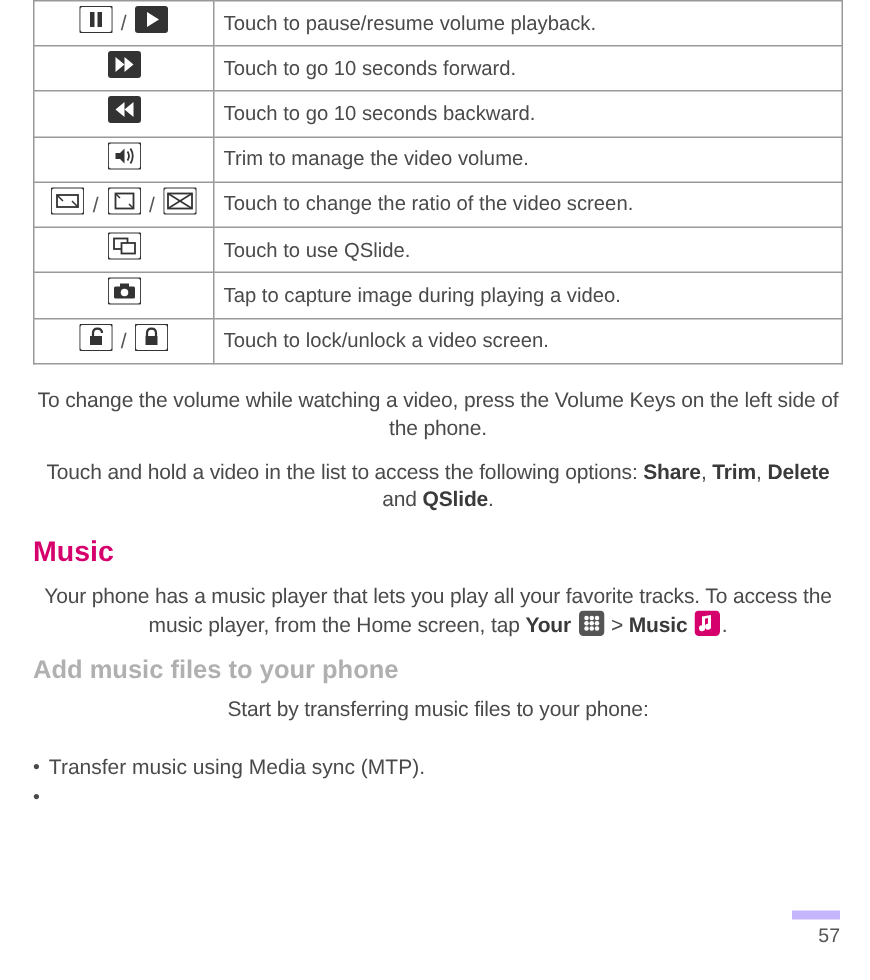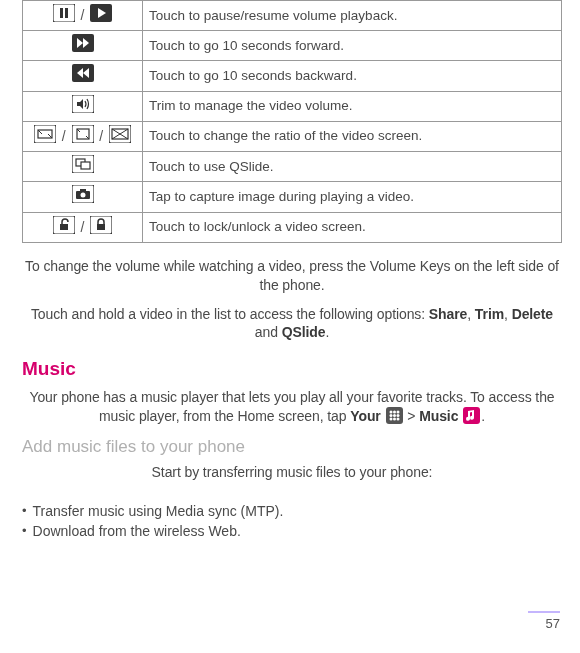"Add music files to your" .heading-sub { font-weight: 400 -> 700 }
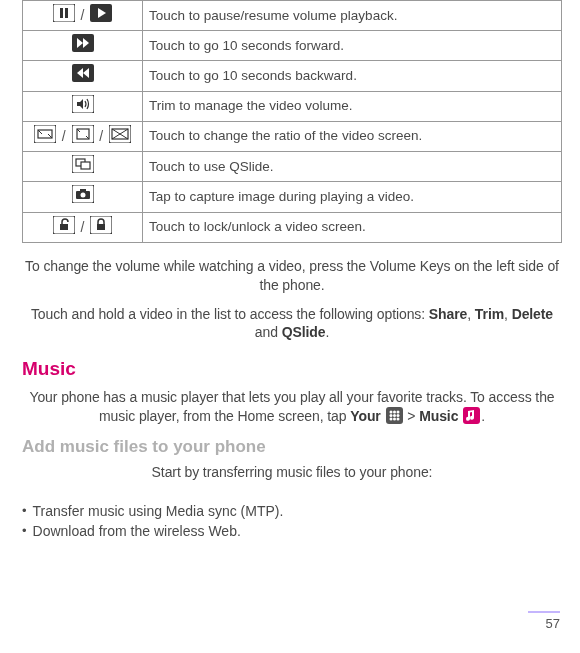"Download from the wireless Web." span { html: <span>Download from the wireless Web.</span> -> none }
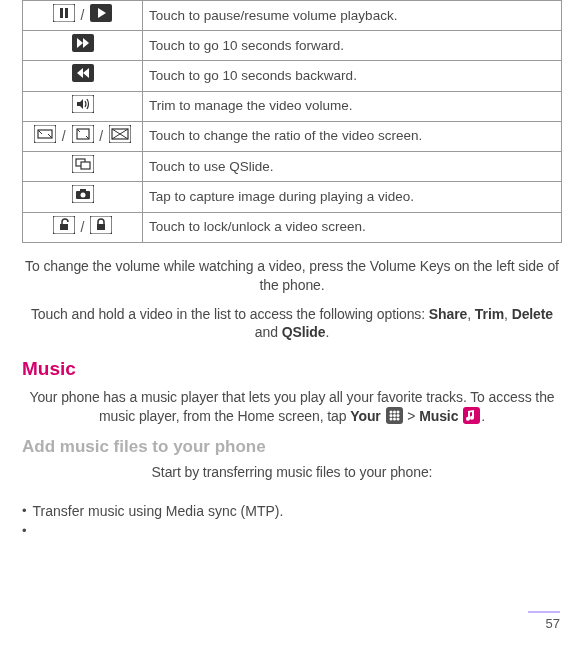"57" .page-num { border-top: 2px solid #c4b5fd -> 6px solid #c4b5fd }
